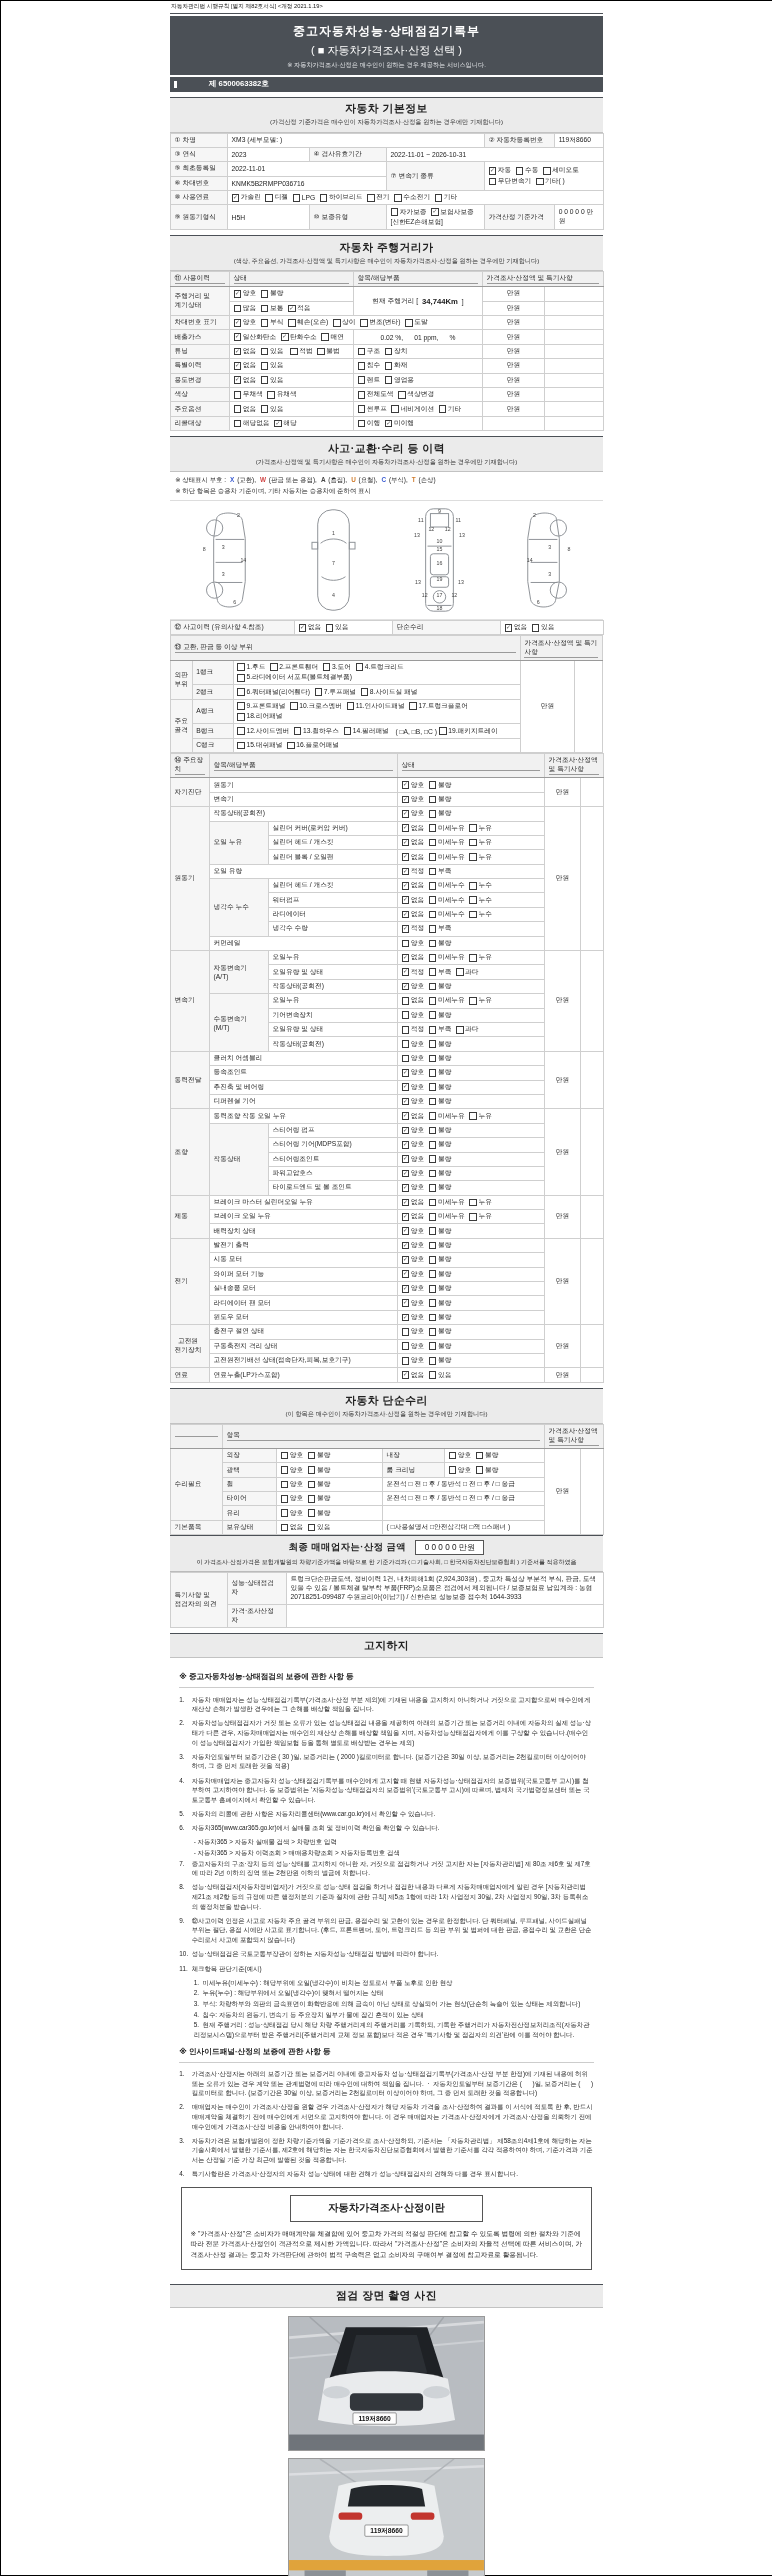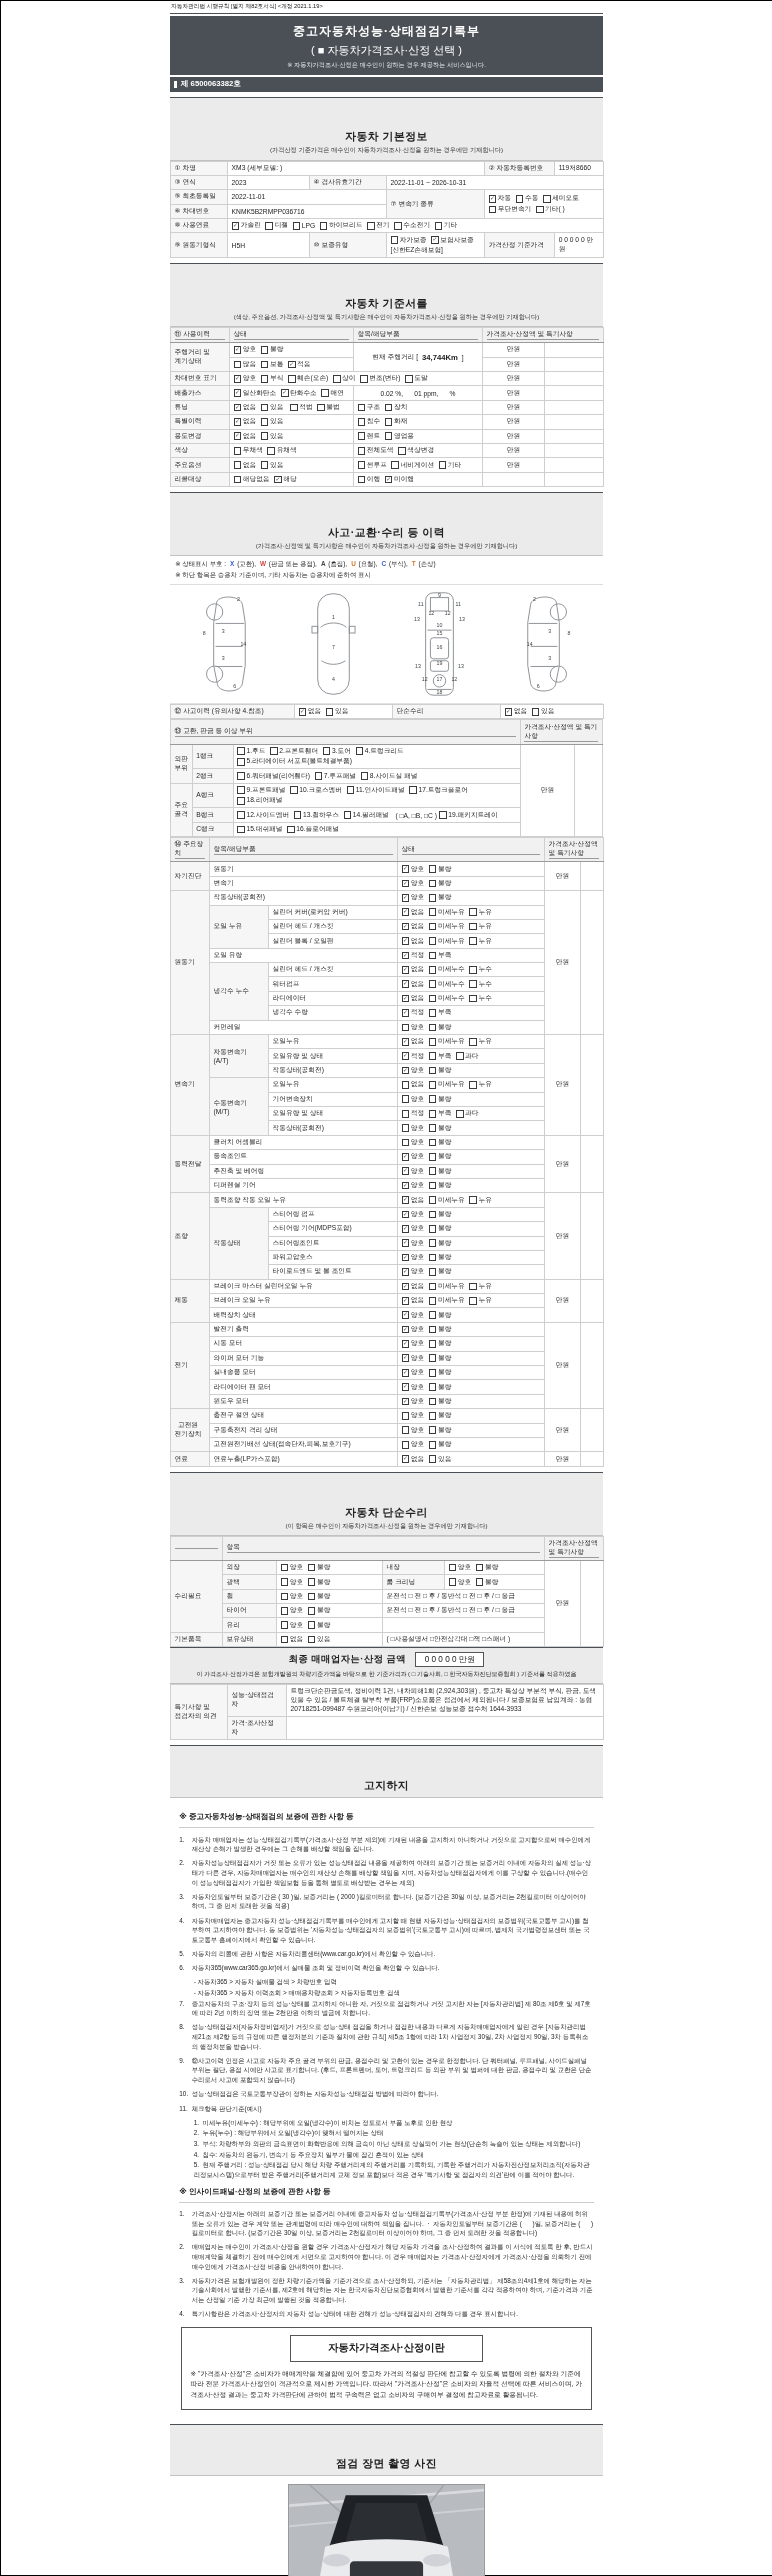"제 6500063382호" .docno { gap: none -> 28px }
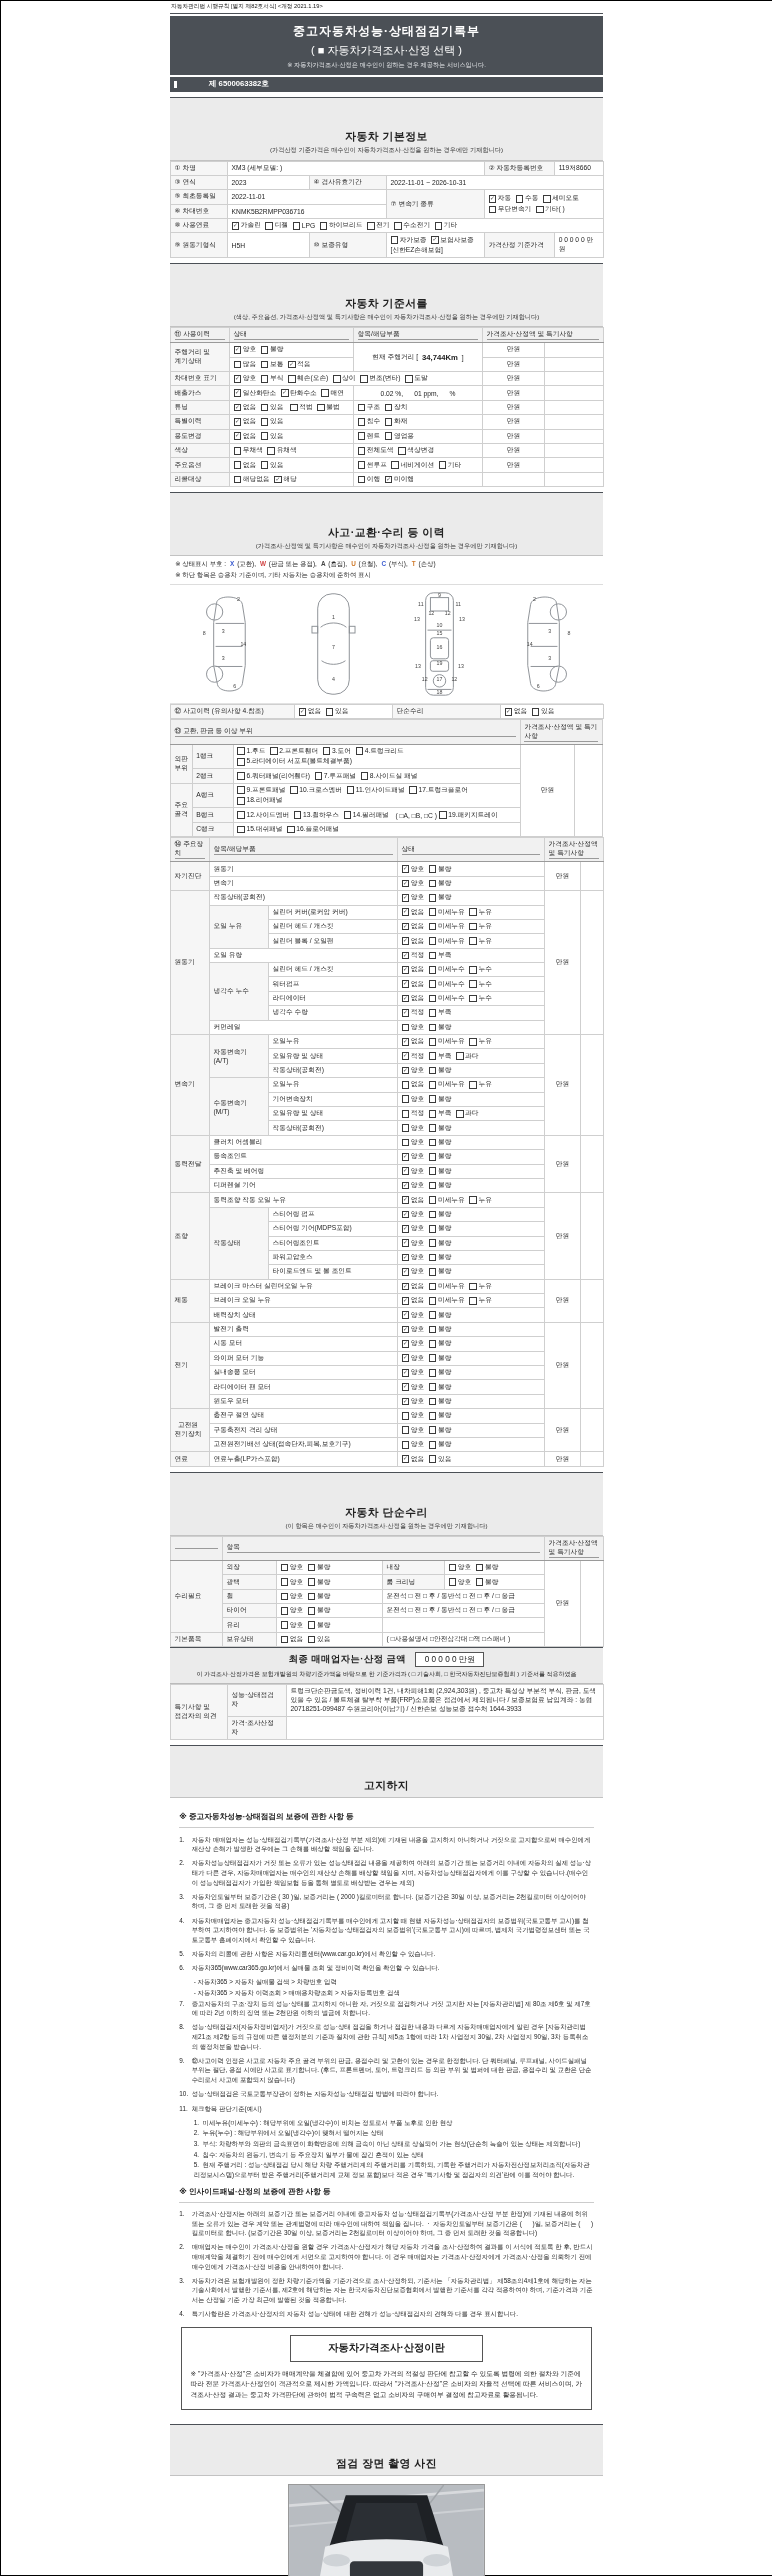"자동차 기본정보" .sec-head .st { margin-top: 28px -> none }
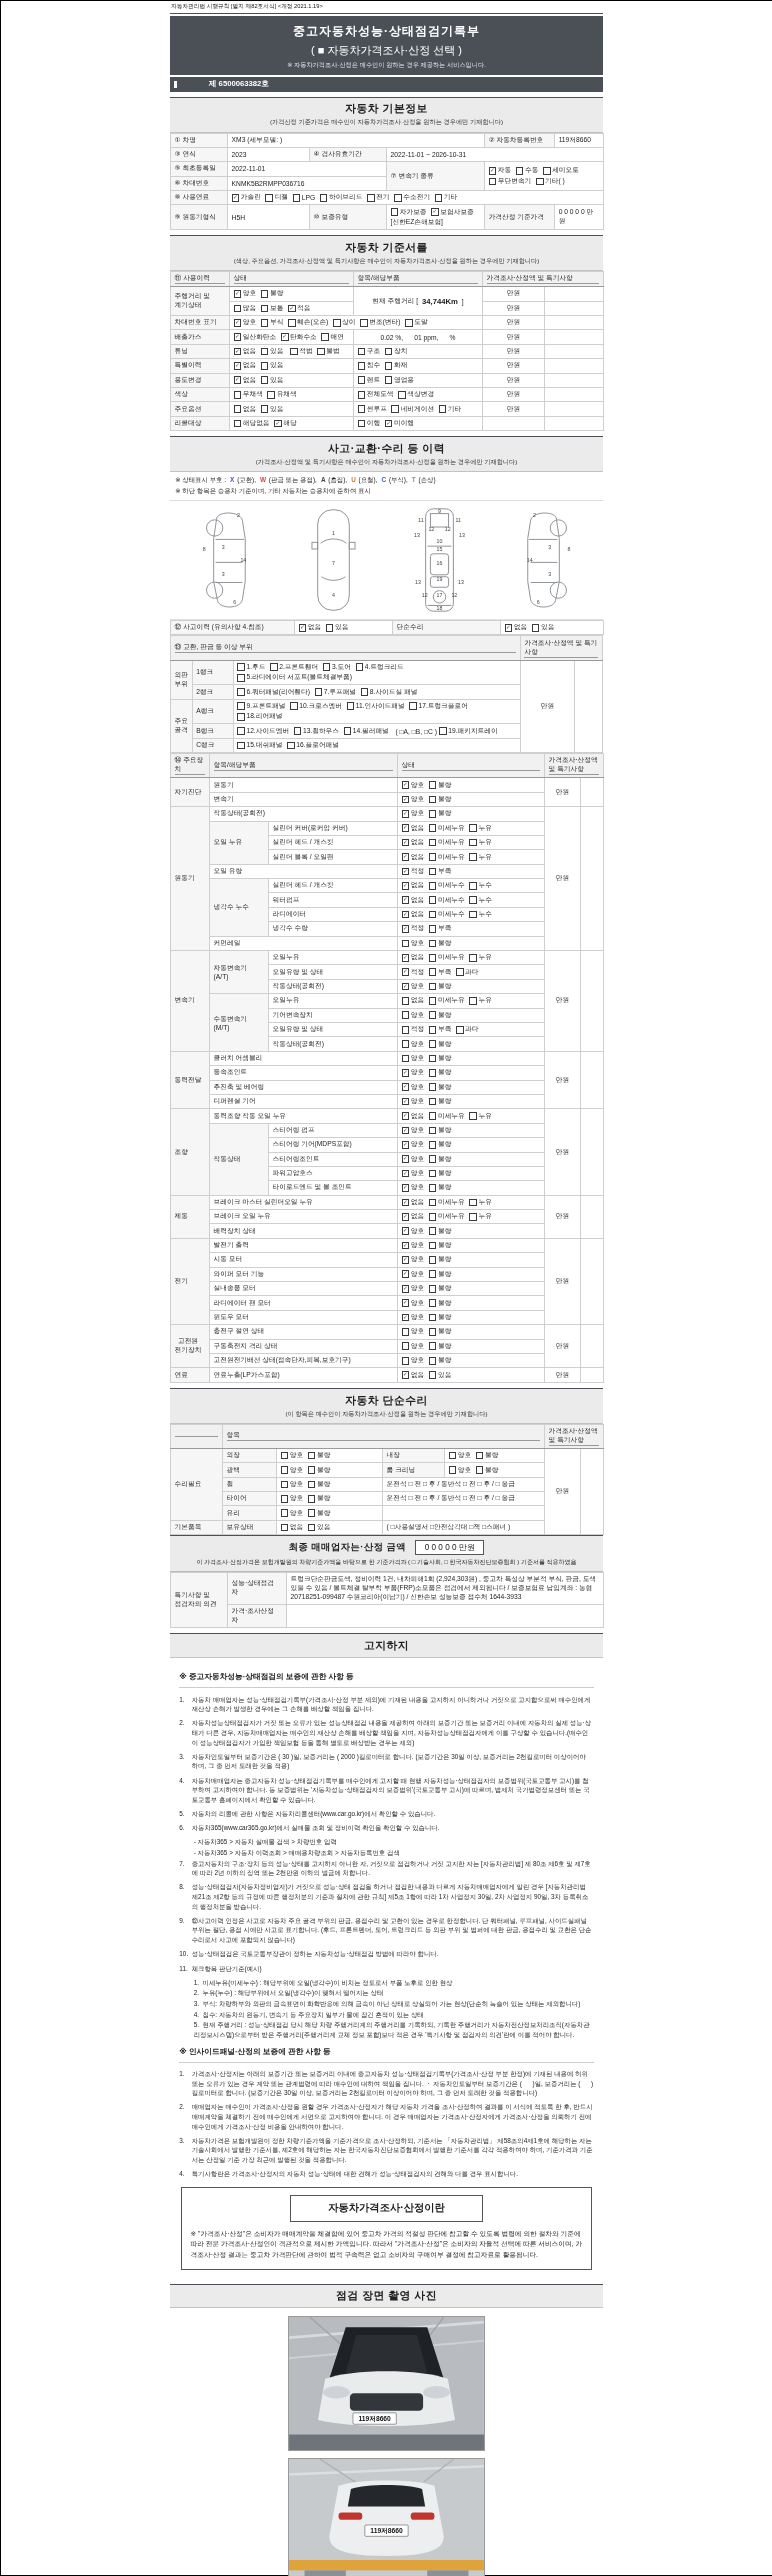"자동차 기준서를" div.st { text: 기준서를 -> 주행거리가 }
